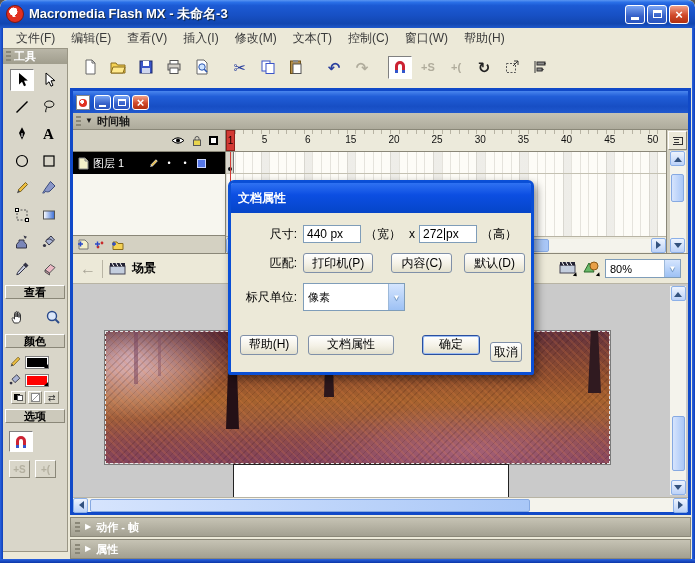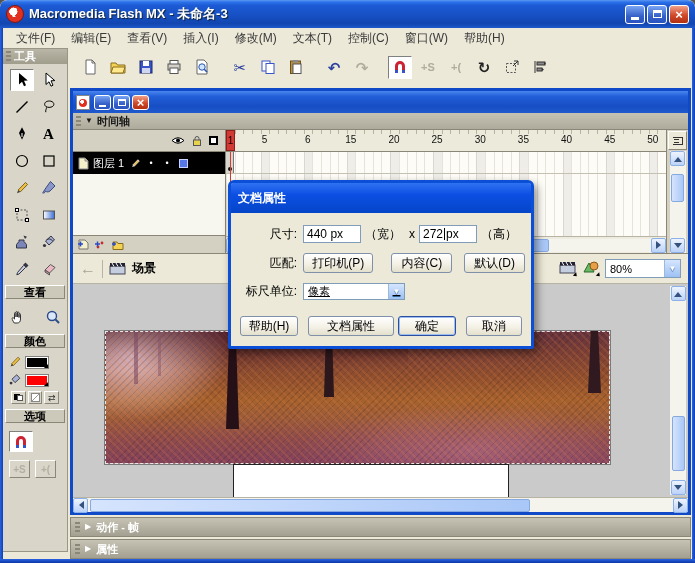"图层 1" .layer-name { margin-right: 2px -> 20px }
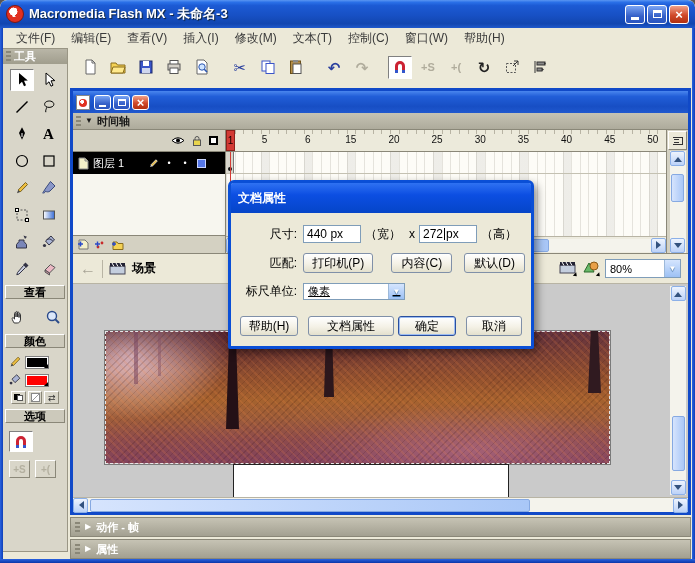"像素" .dcombo { height: 17px -> 28px; text-decoration: underline -> none }
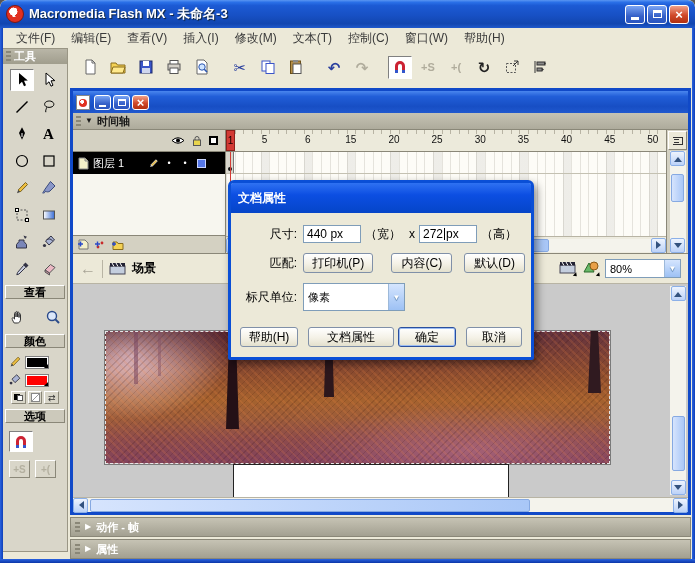"取消" span.xpbtn { margin-top: none -> 15px; width: 56px -> 32px }
